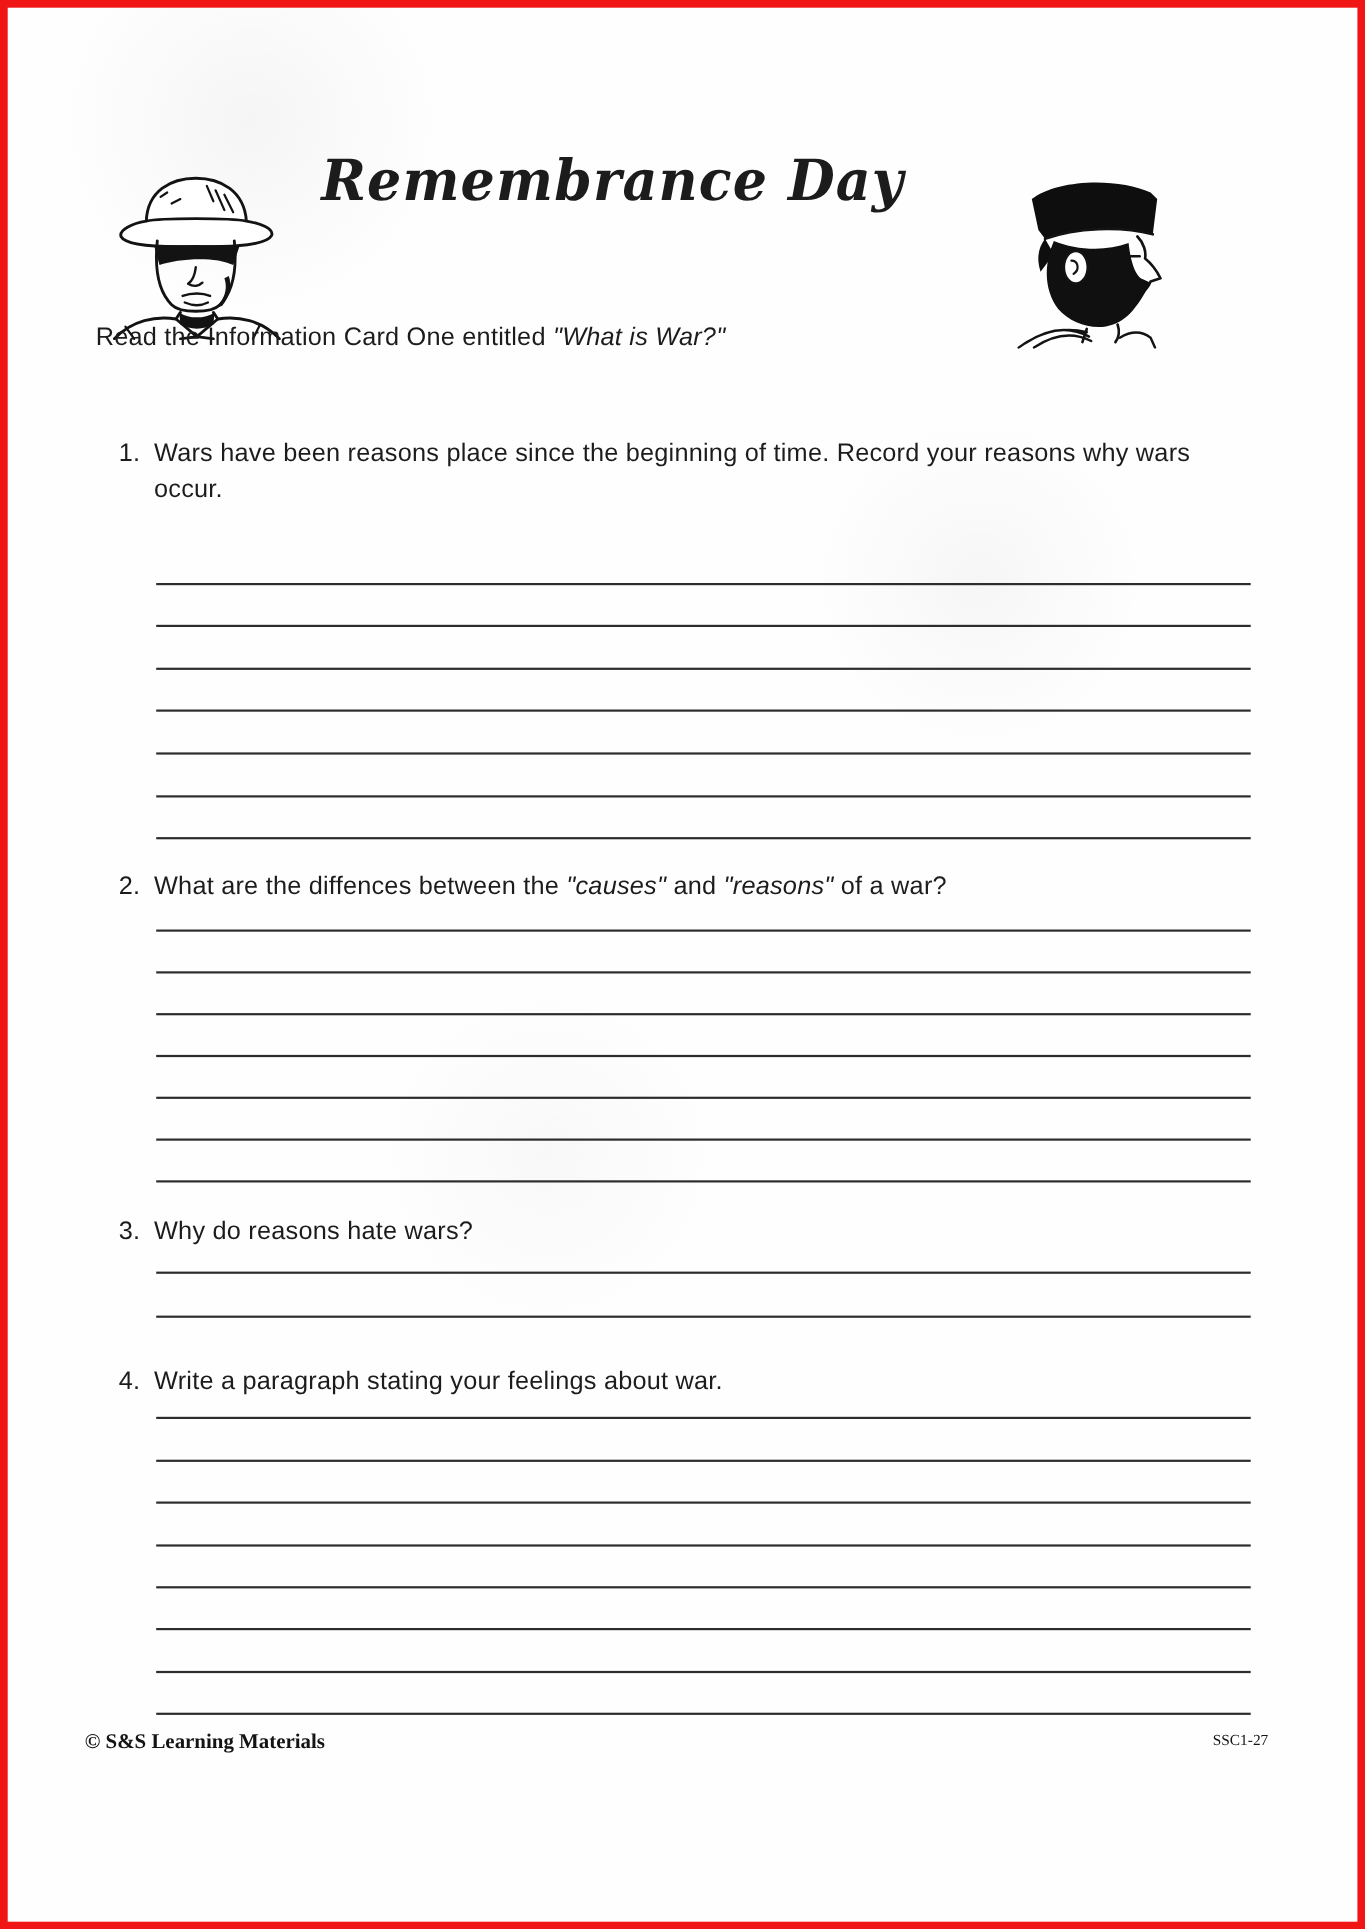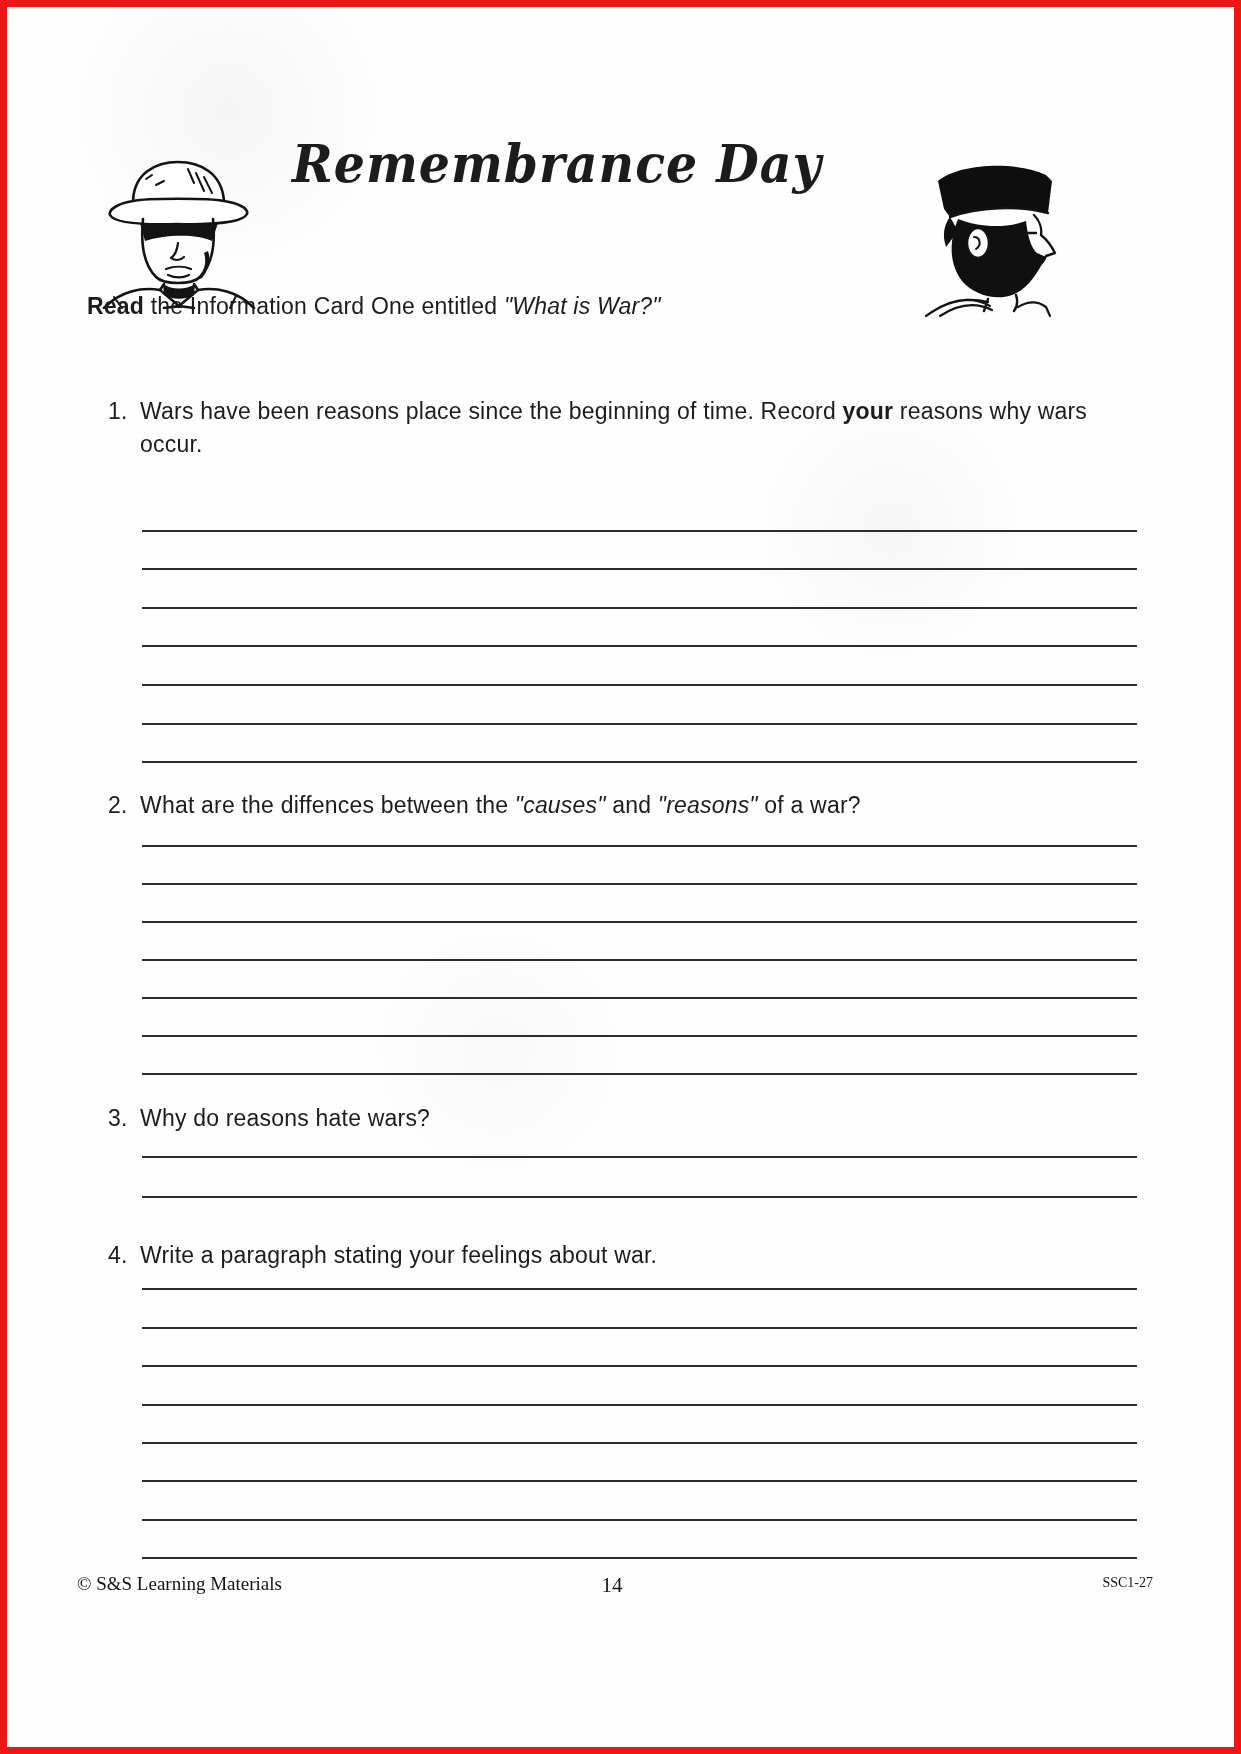"Read" .b { font-weight: bold -> normal }
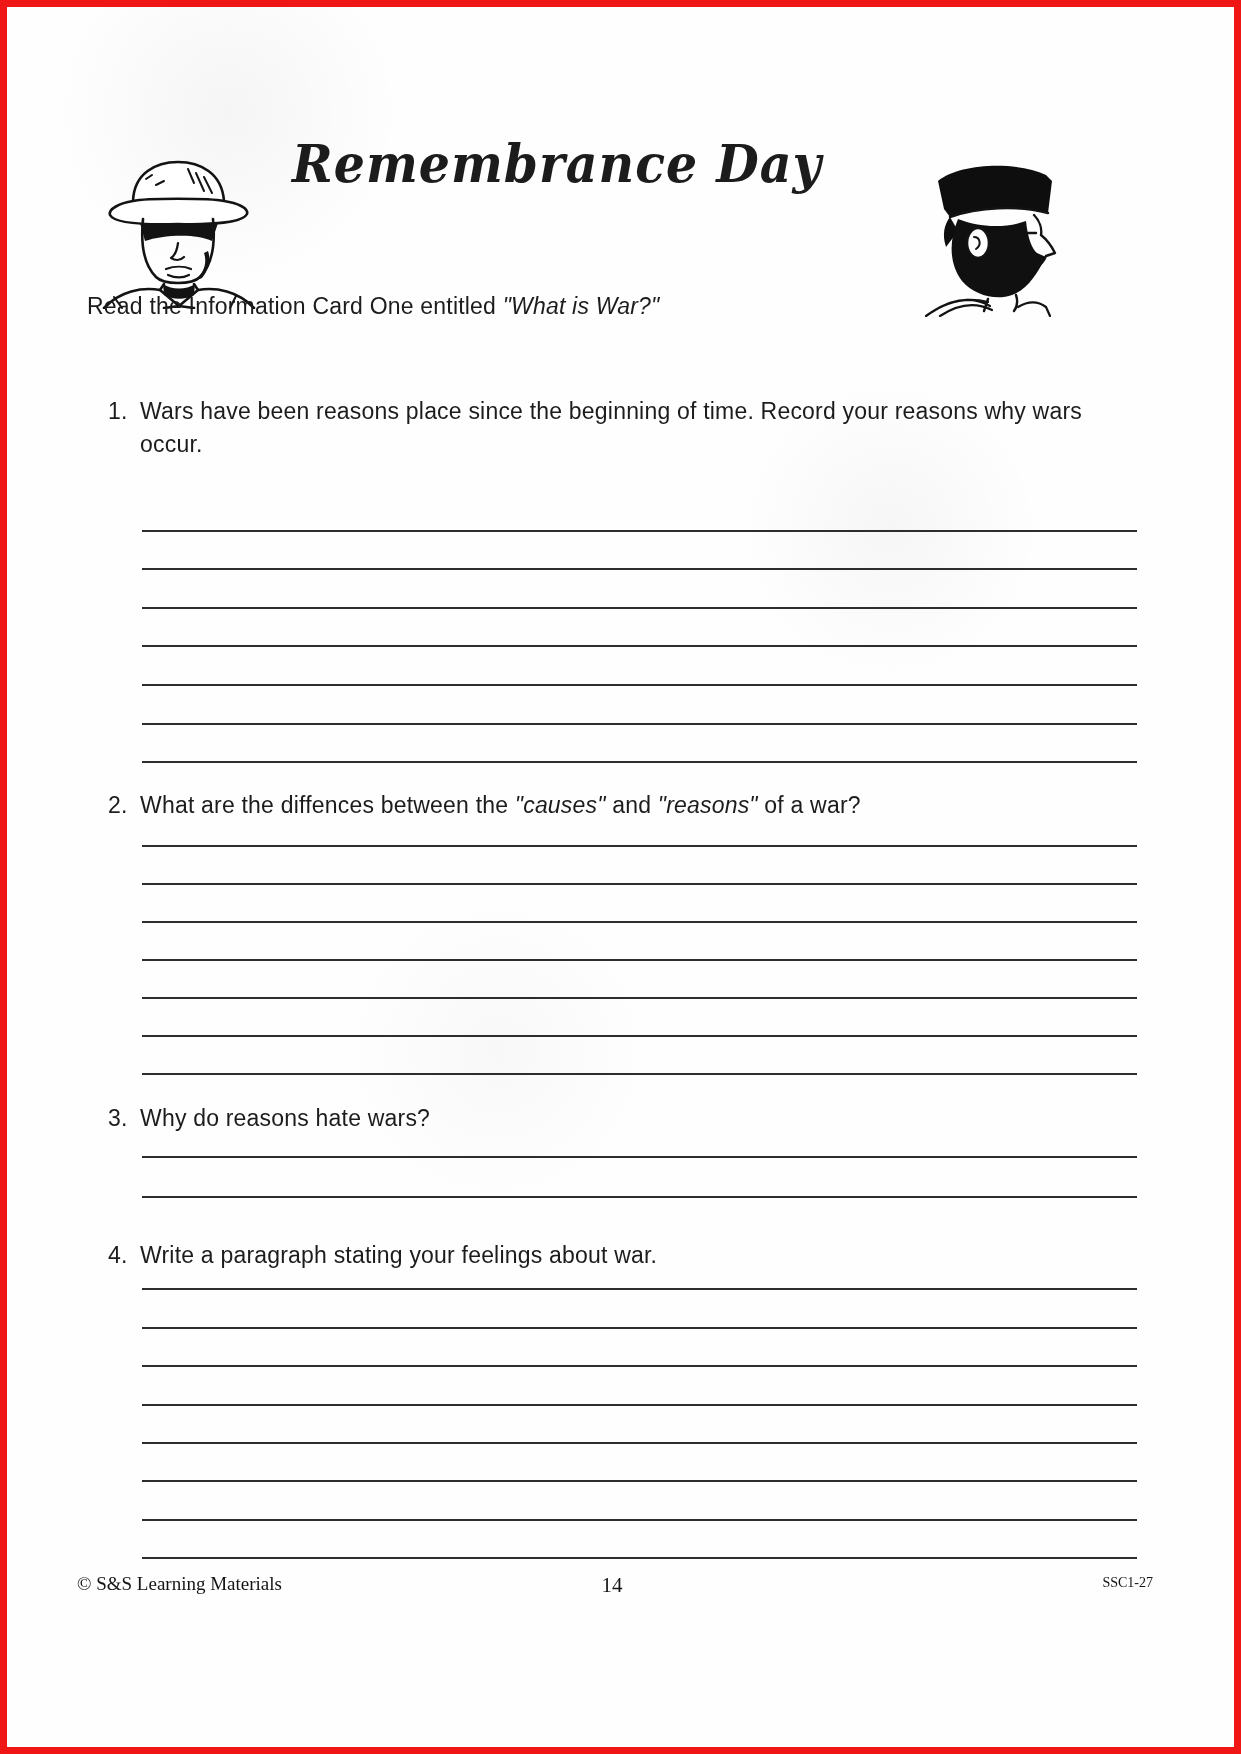"© S&S Learning Materials" .footer .f-left { font-weight: normal -> bold }
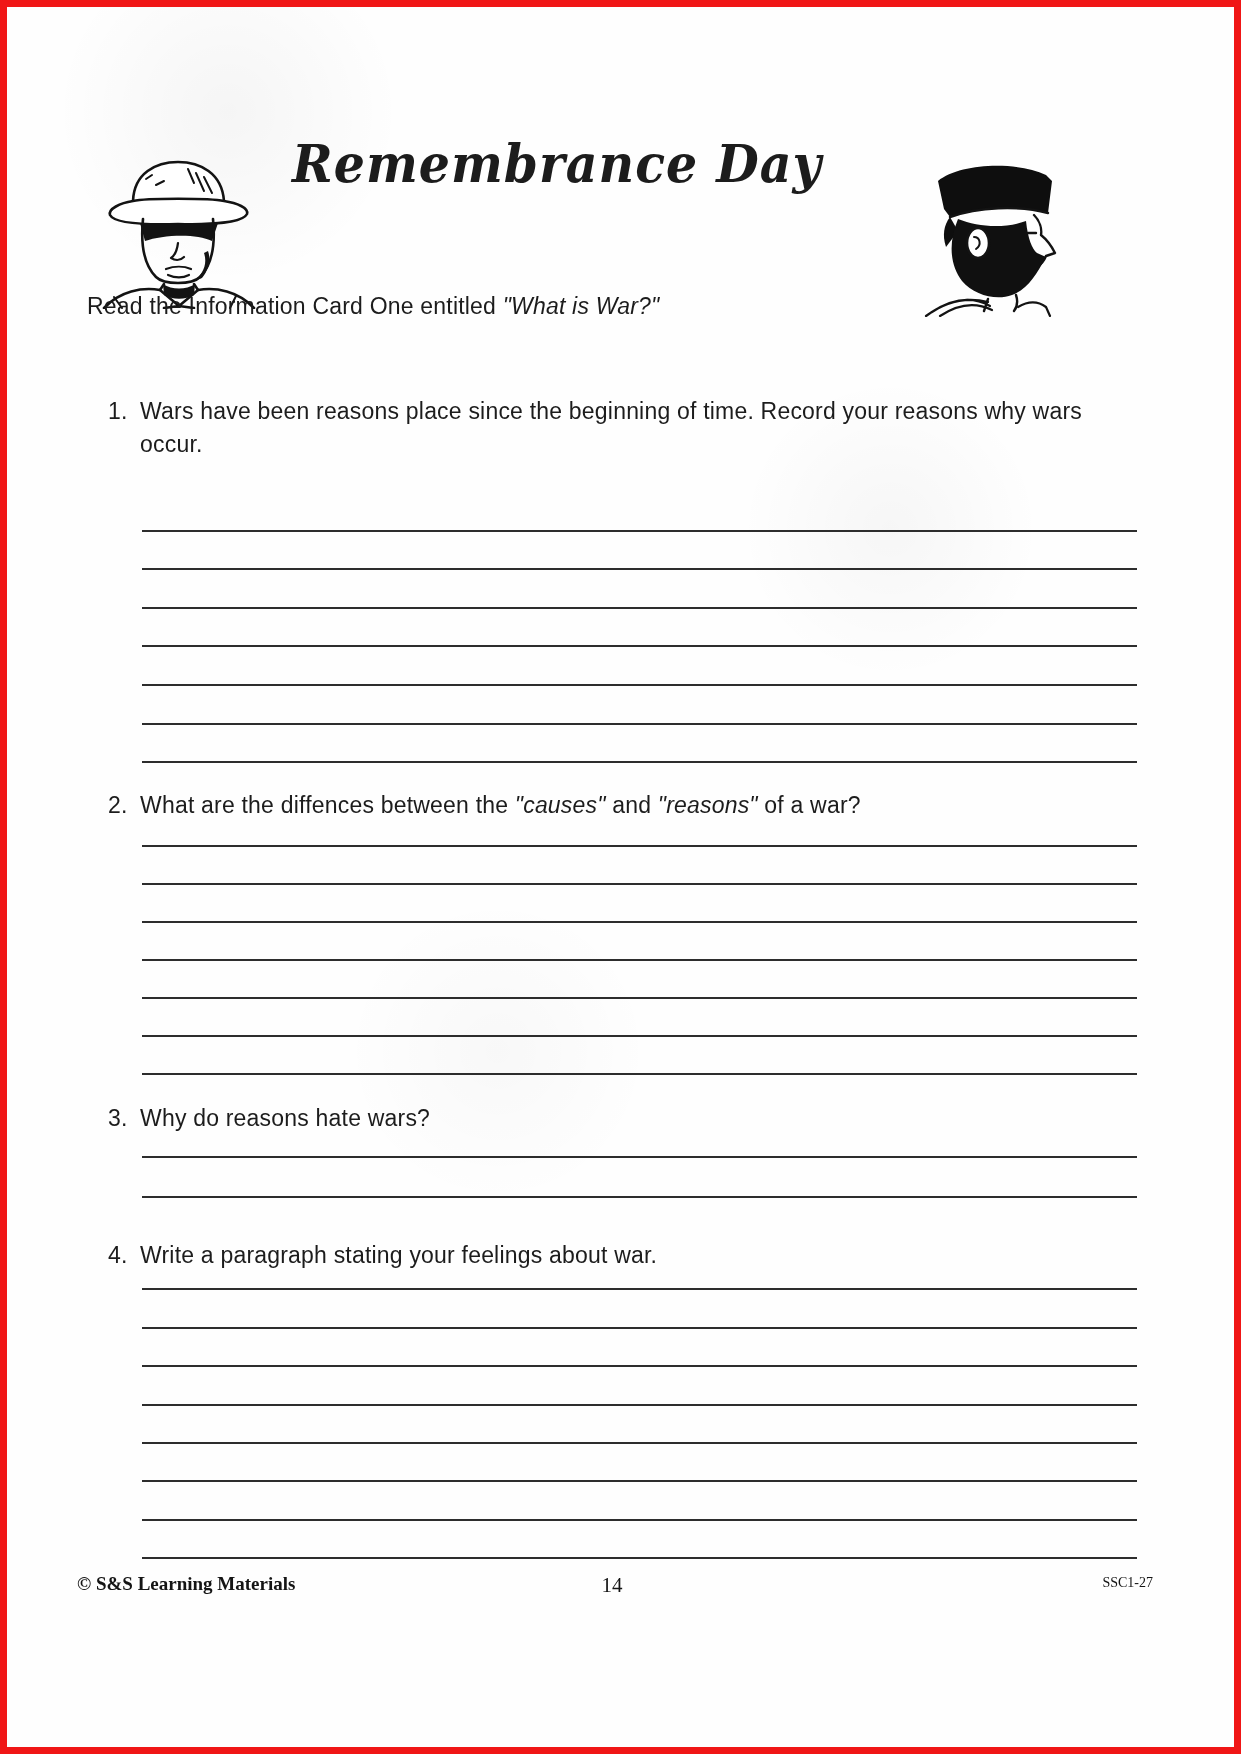"14" div.f-center { html: <div>14</div> -> none }
